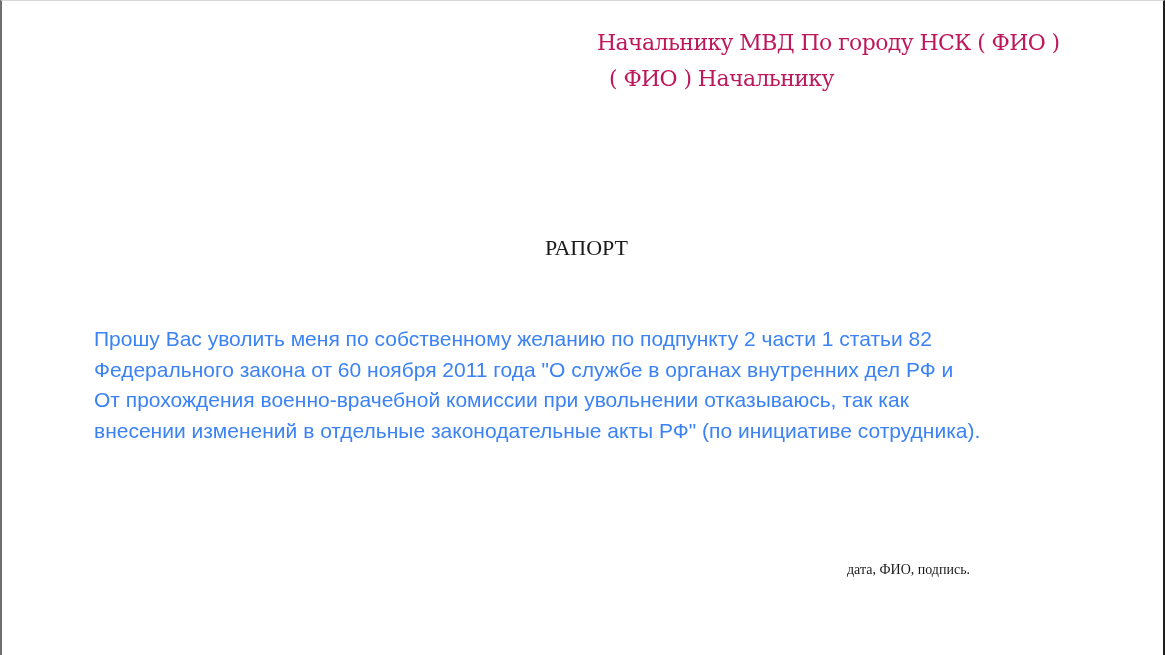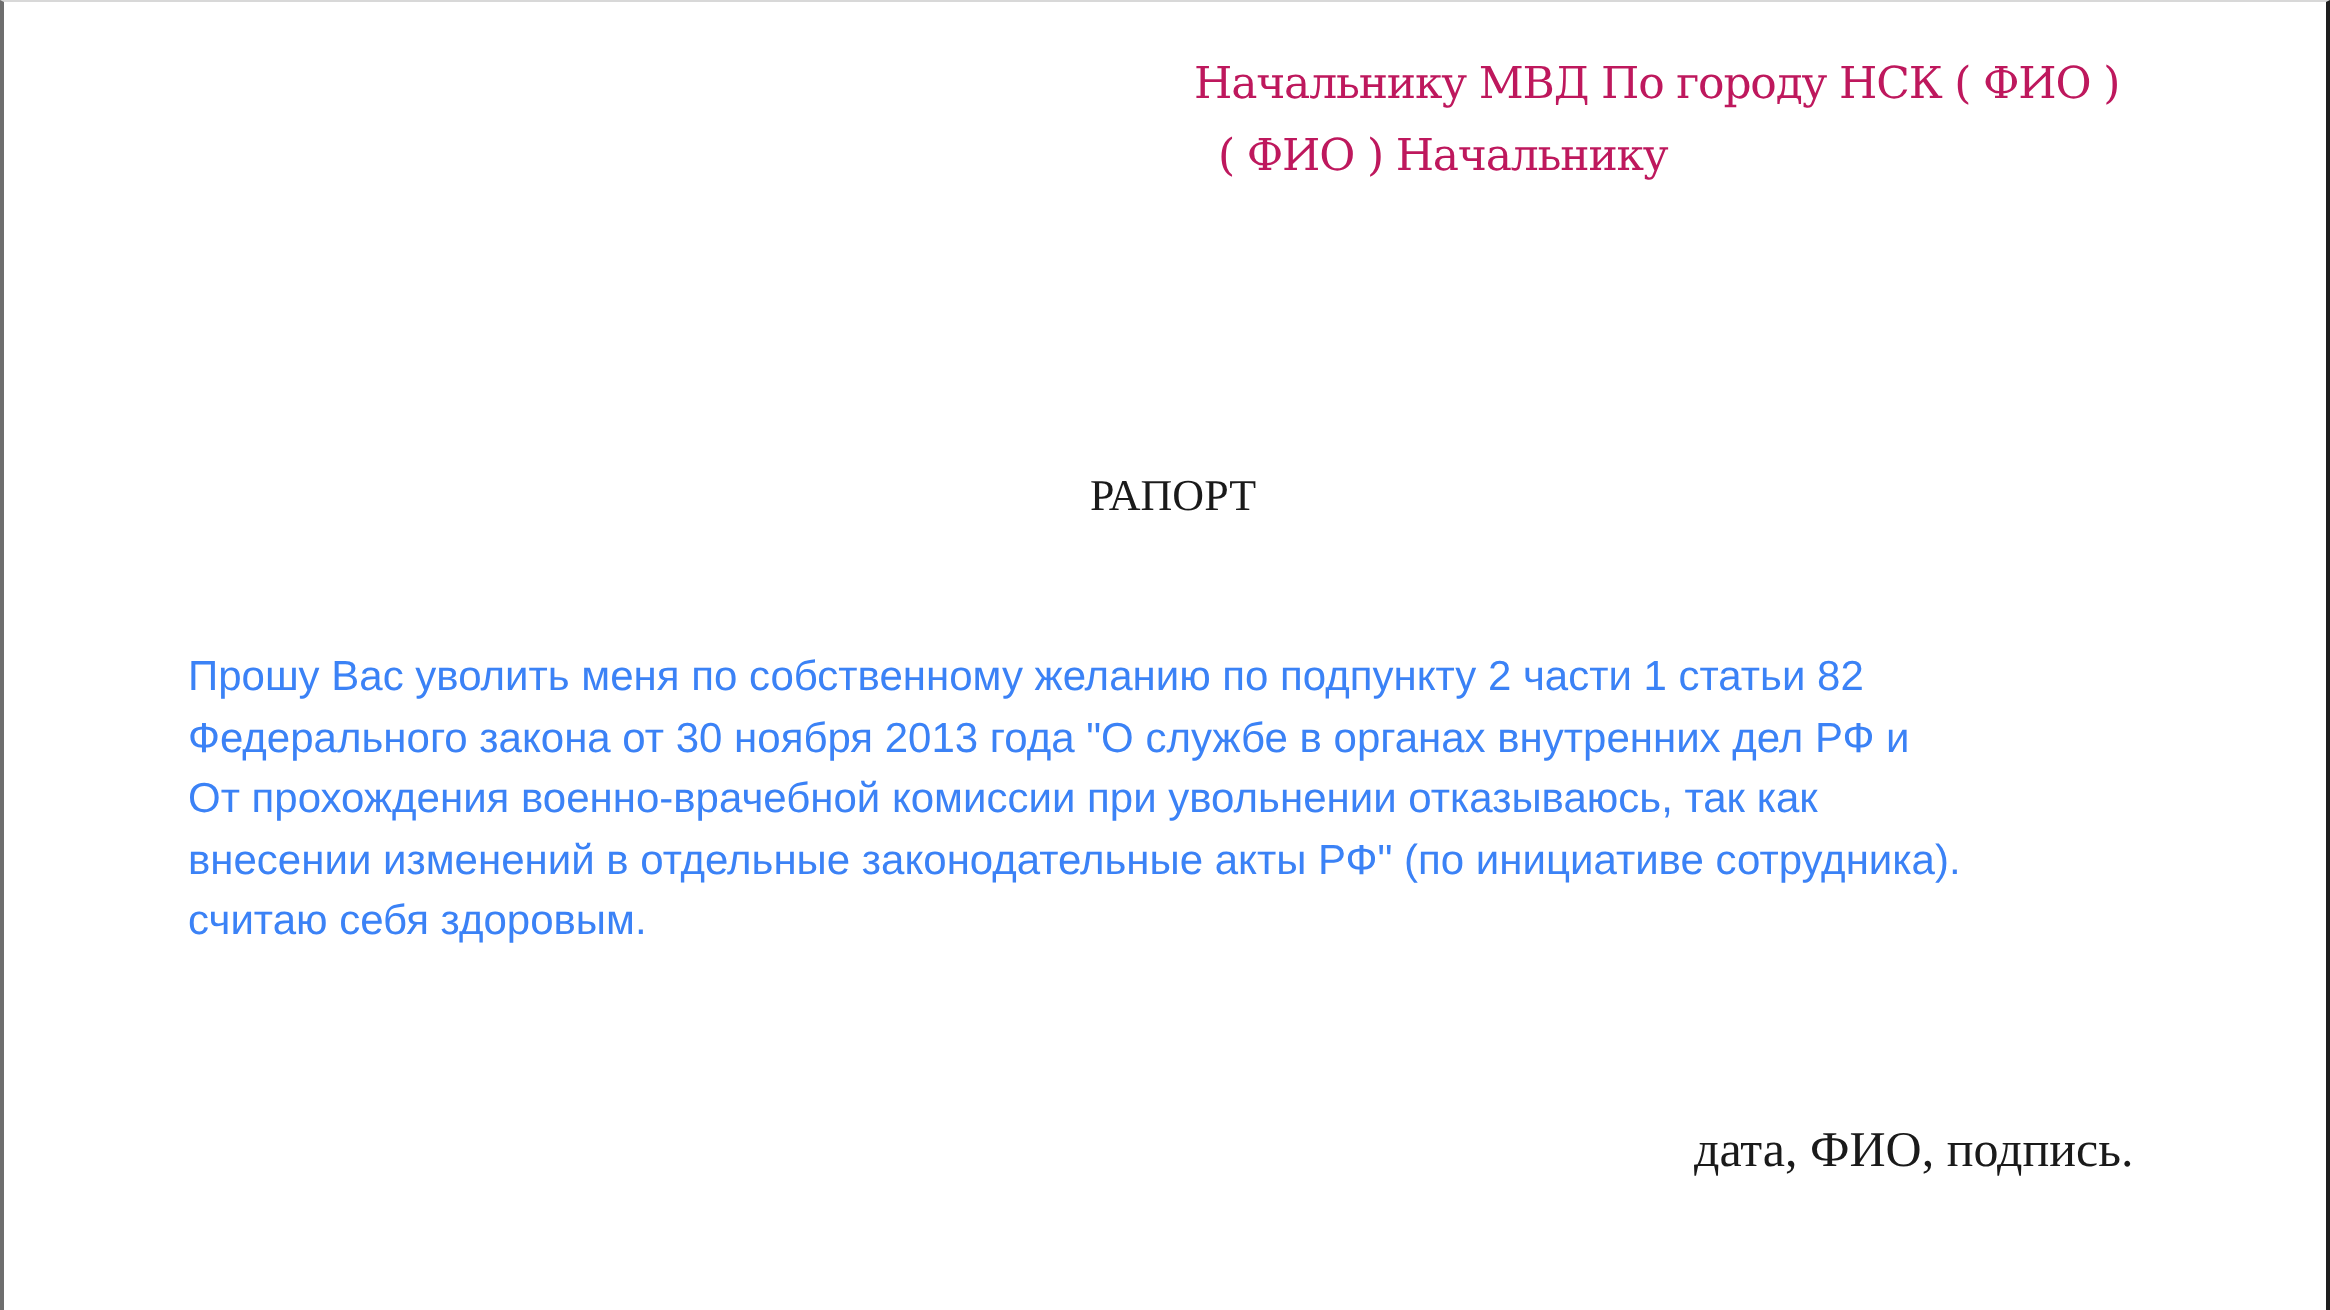"Федерального закона от 30 ноября" span { text: 30 ноября 2013 -> 60 ноября 2011 }
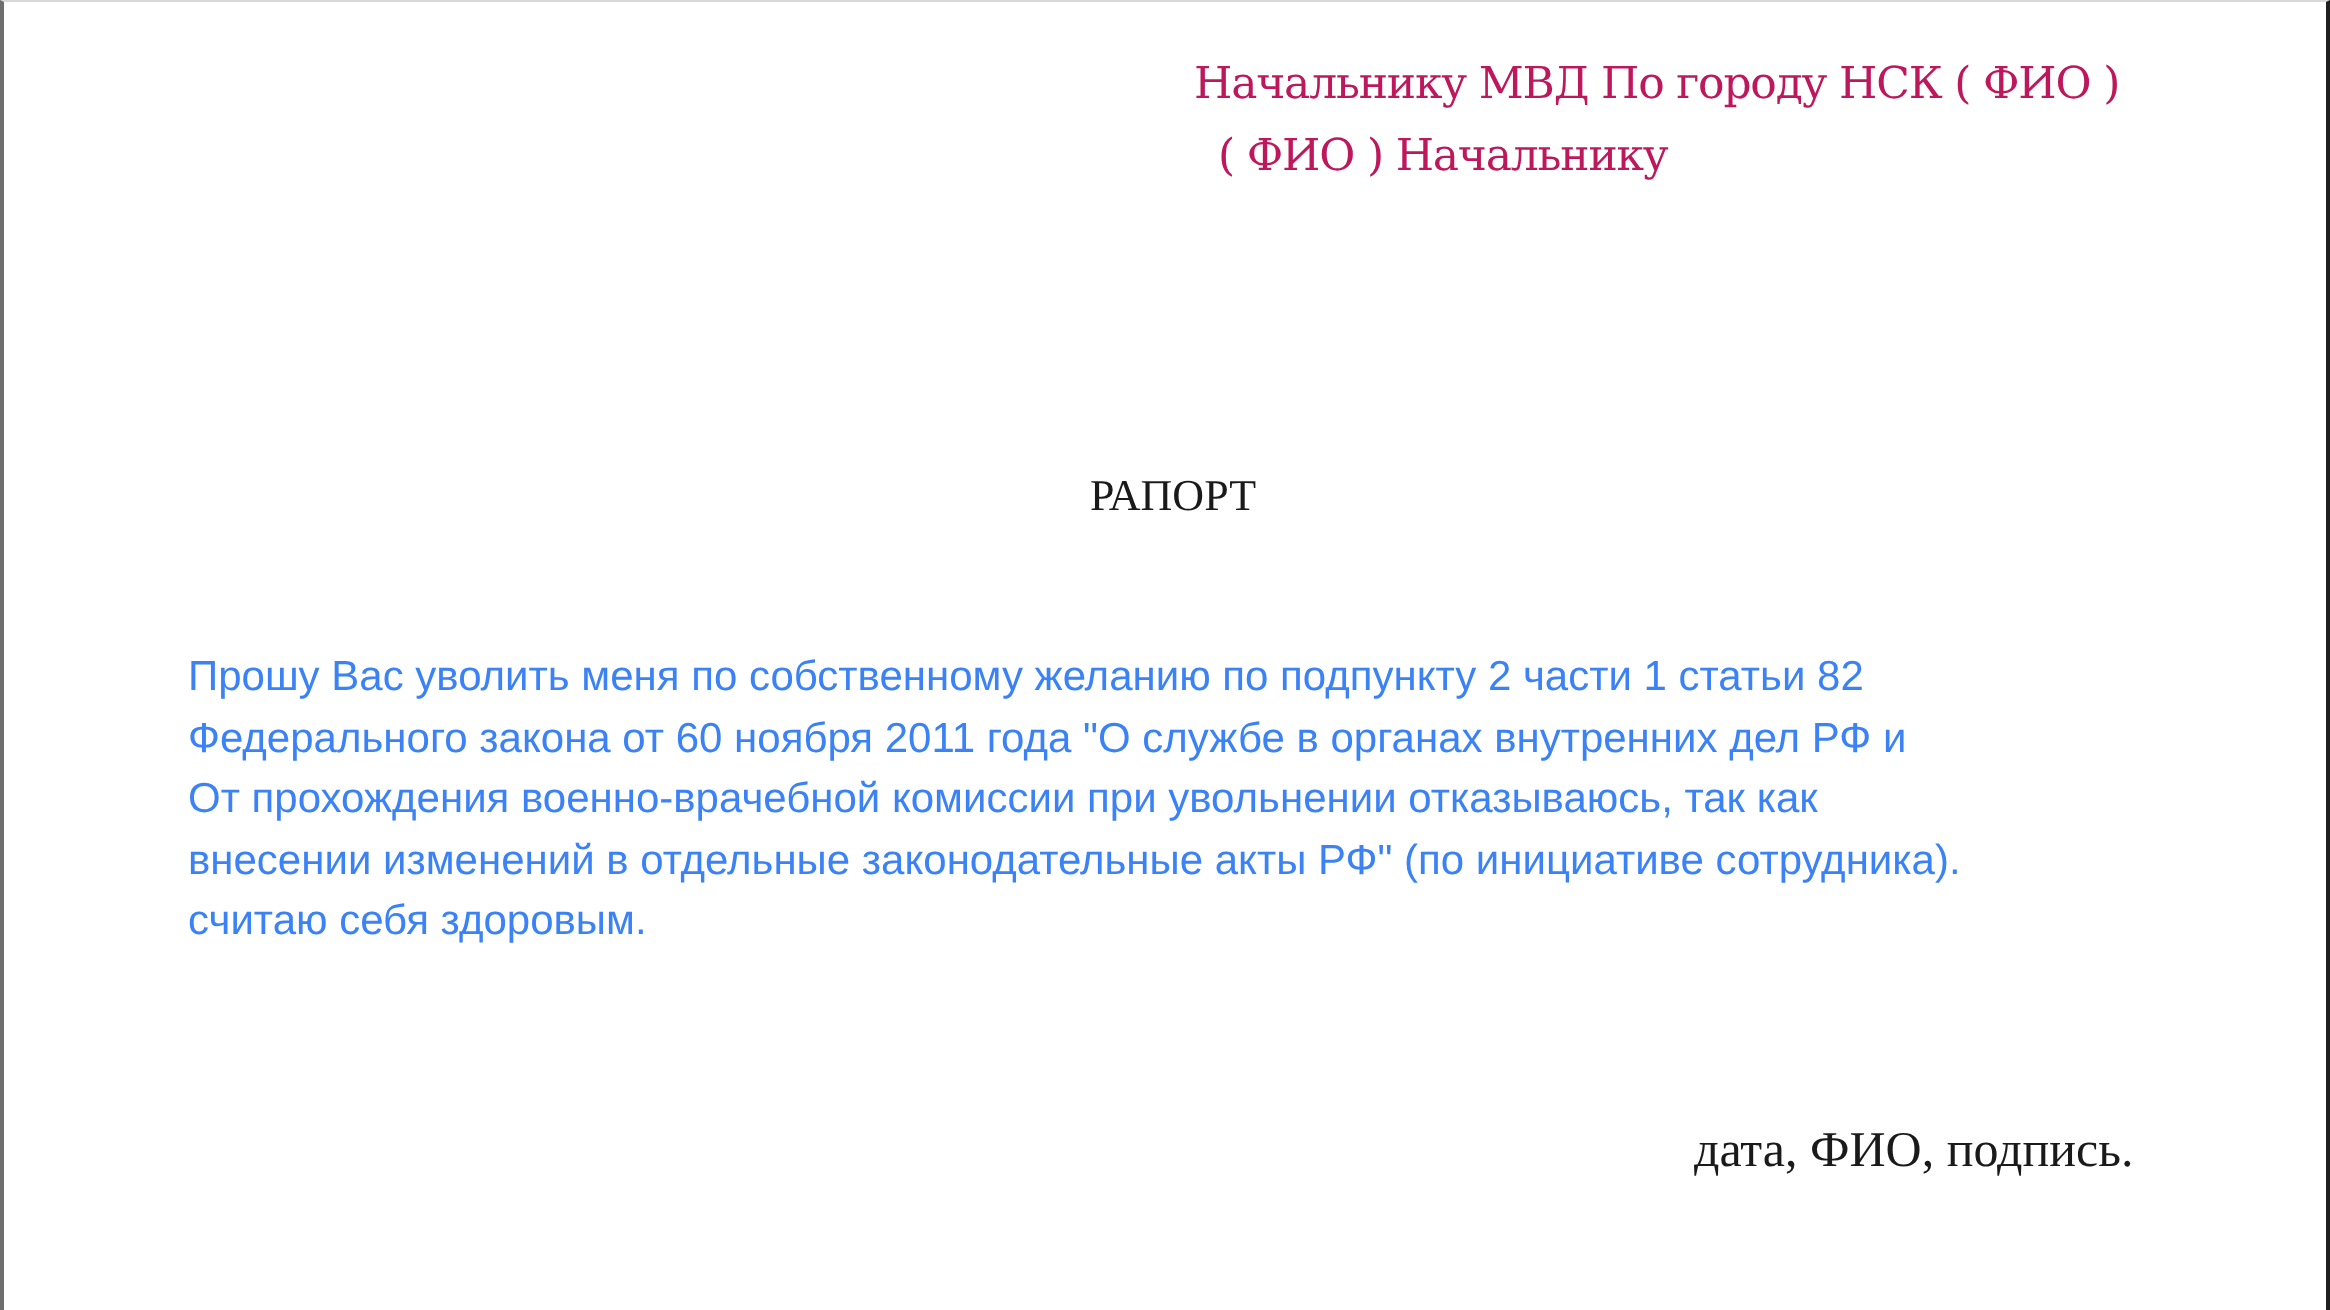"считаю себя здоровым." span { html: <span>считаю себя здоровым.</span> -> none }
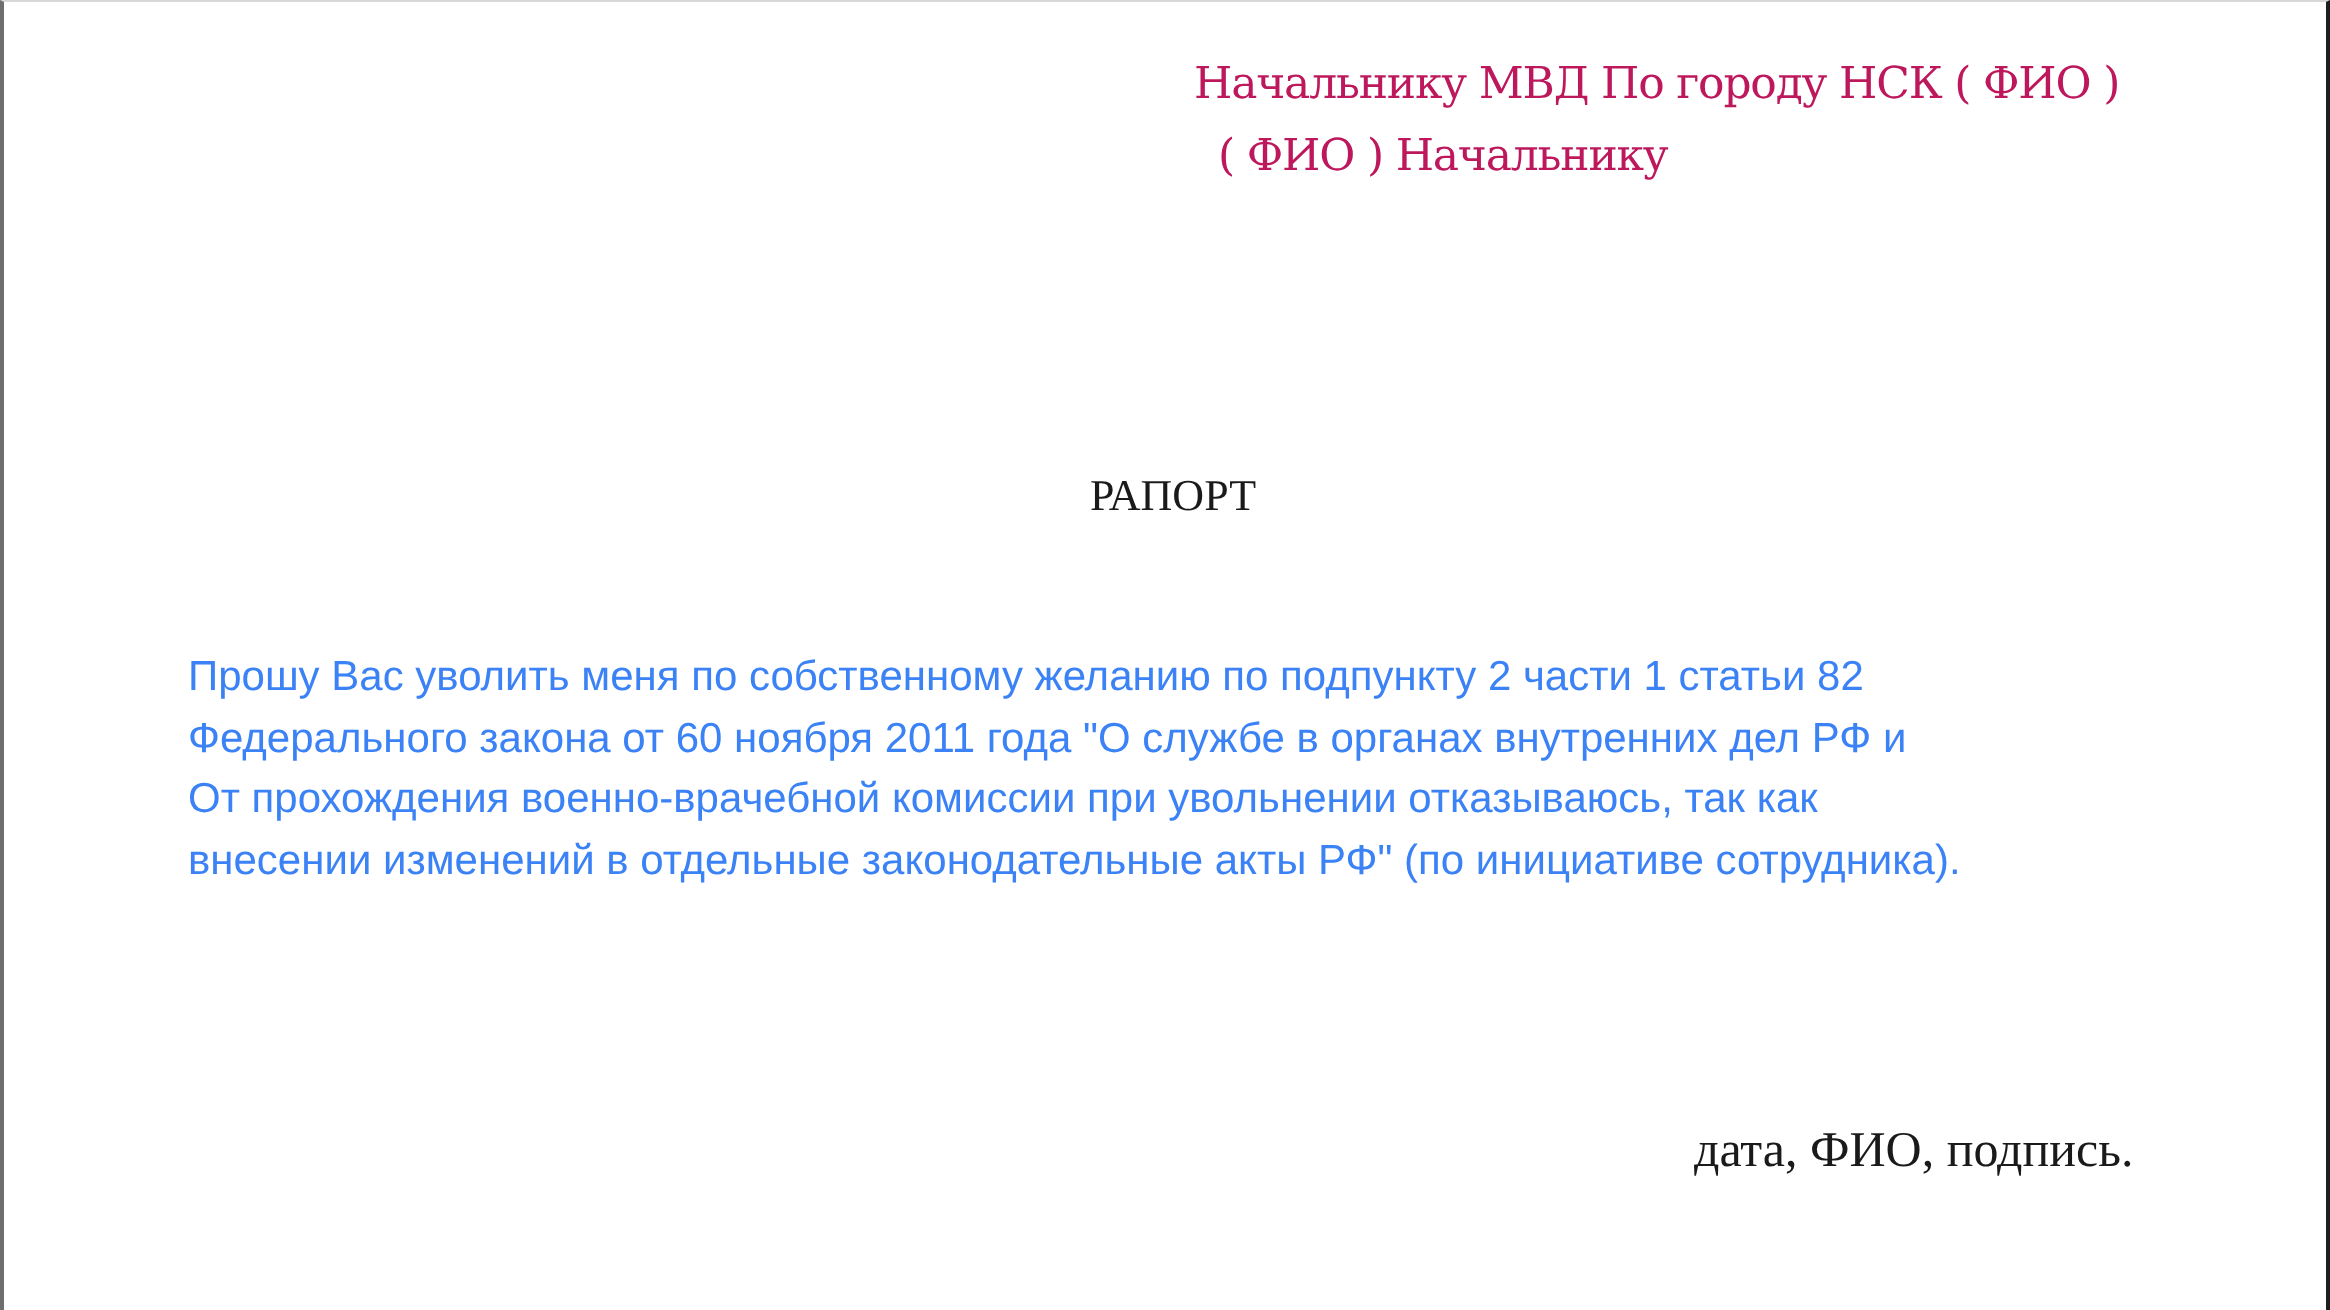"дата, ФИО, подпись." .signature { font-size: 25px -> 14px }
